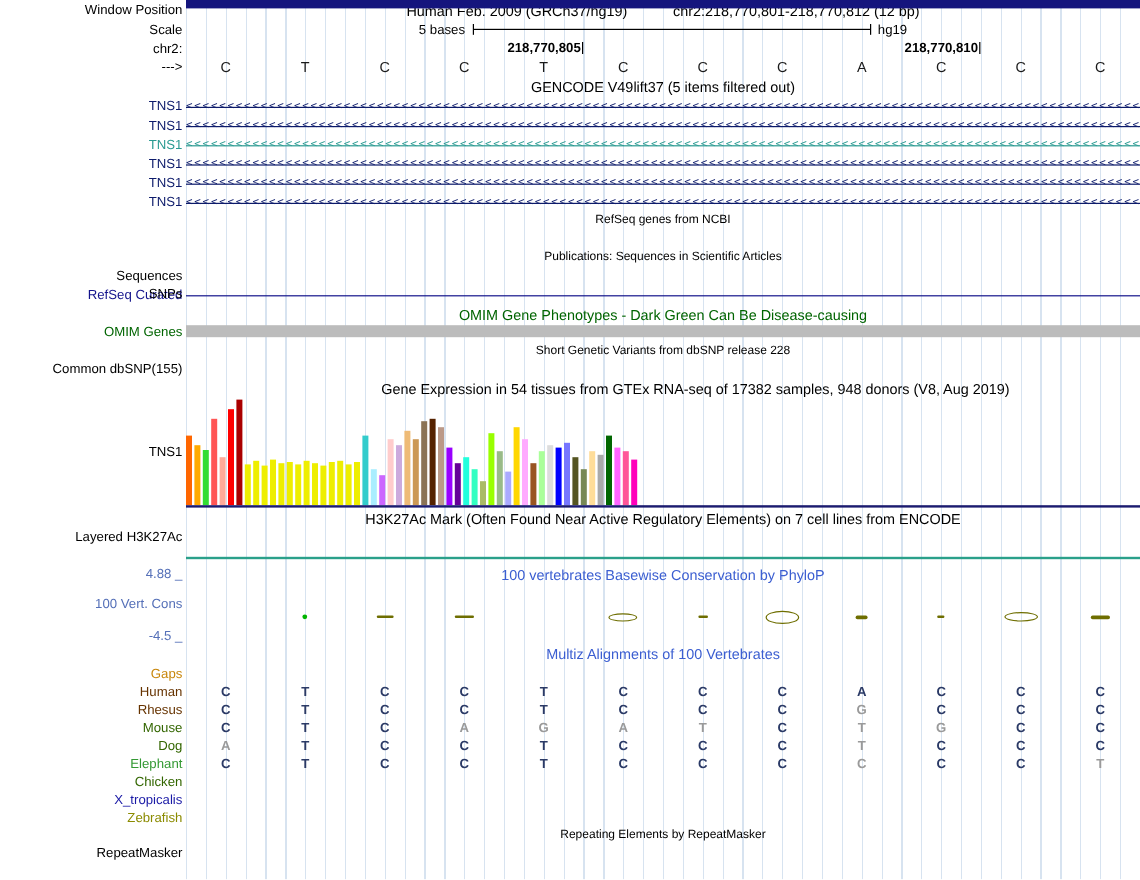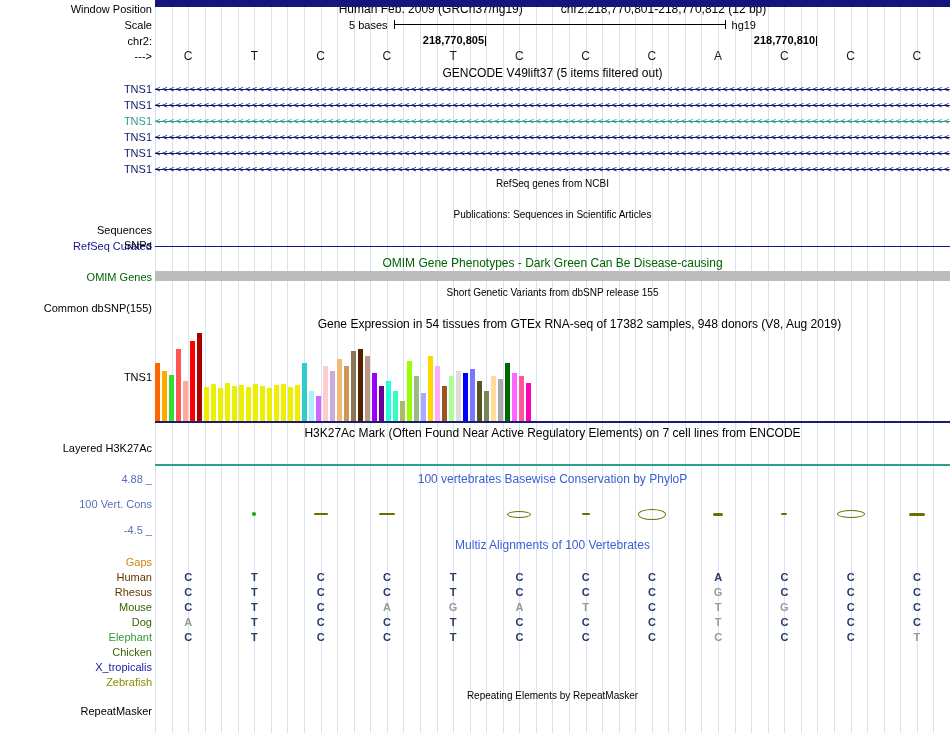"Short Genetic Variants from dbSNP" span { text: 155 -> 228 }
